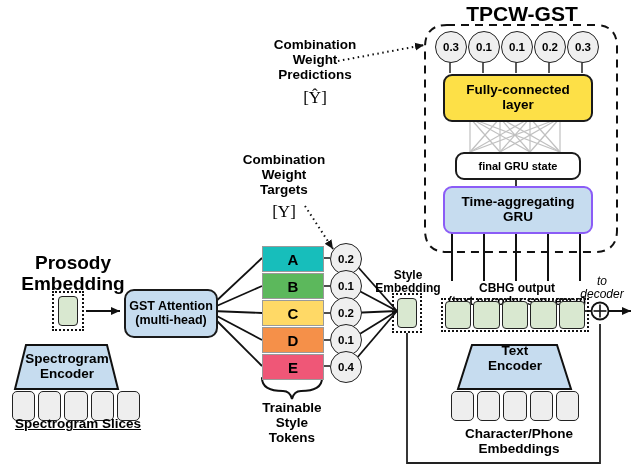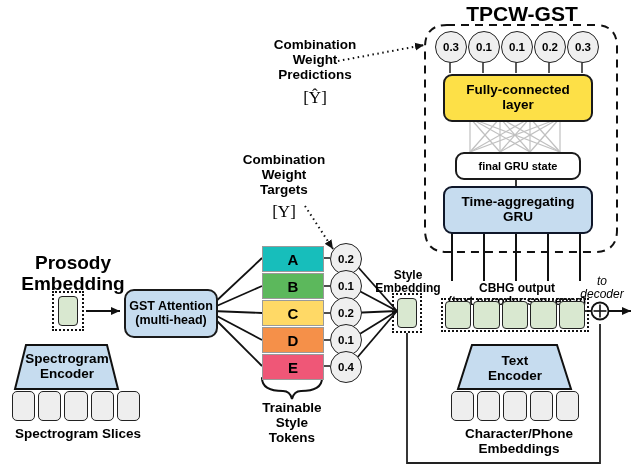"Time-aggregating" div.boxtext { border: 2px solid #0f172a -> 2px solid #8b5cf6 }
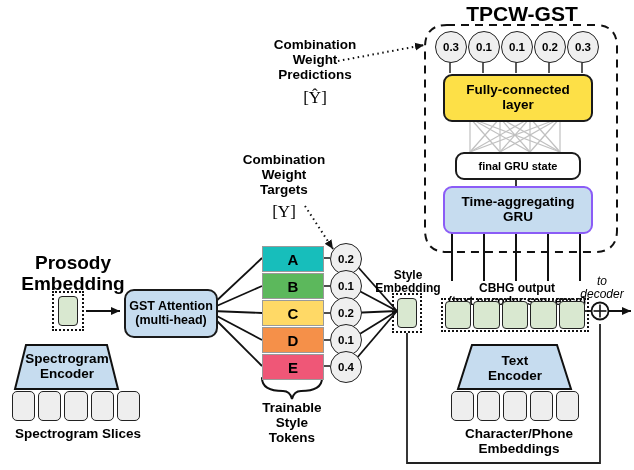"Text" div.boxtext { top: 350px -> 340px }
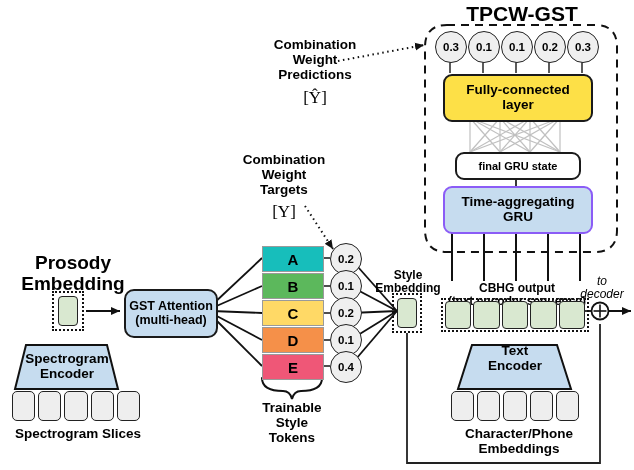"Spectrogram Slices" div.lbl { text-decoration: none -> underline; top: 426px -> 416px }
